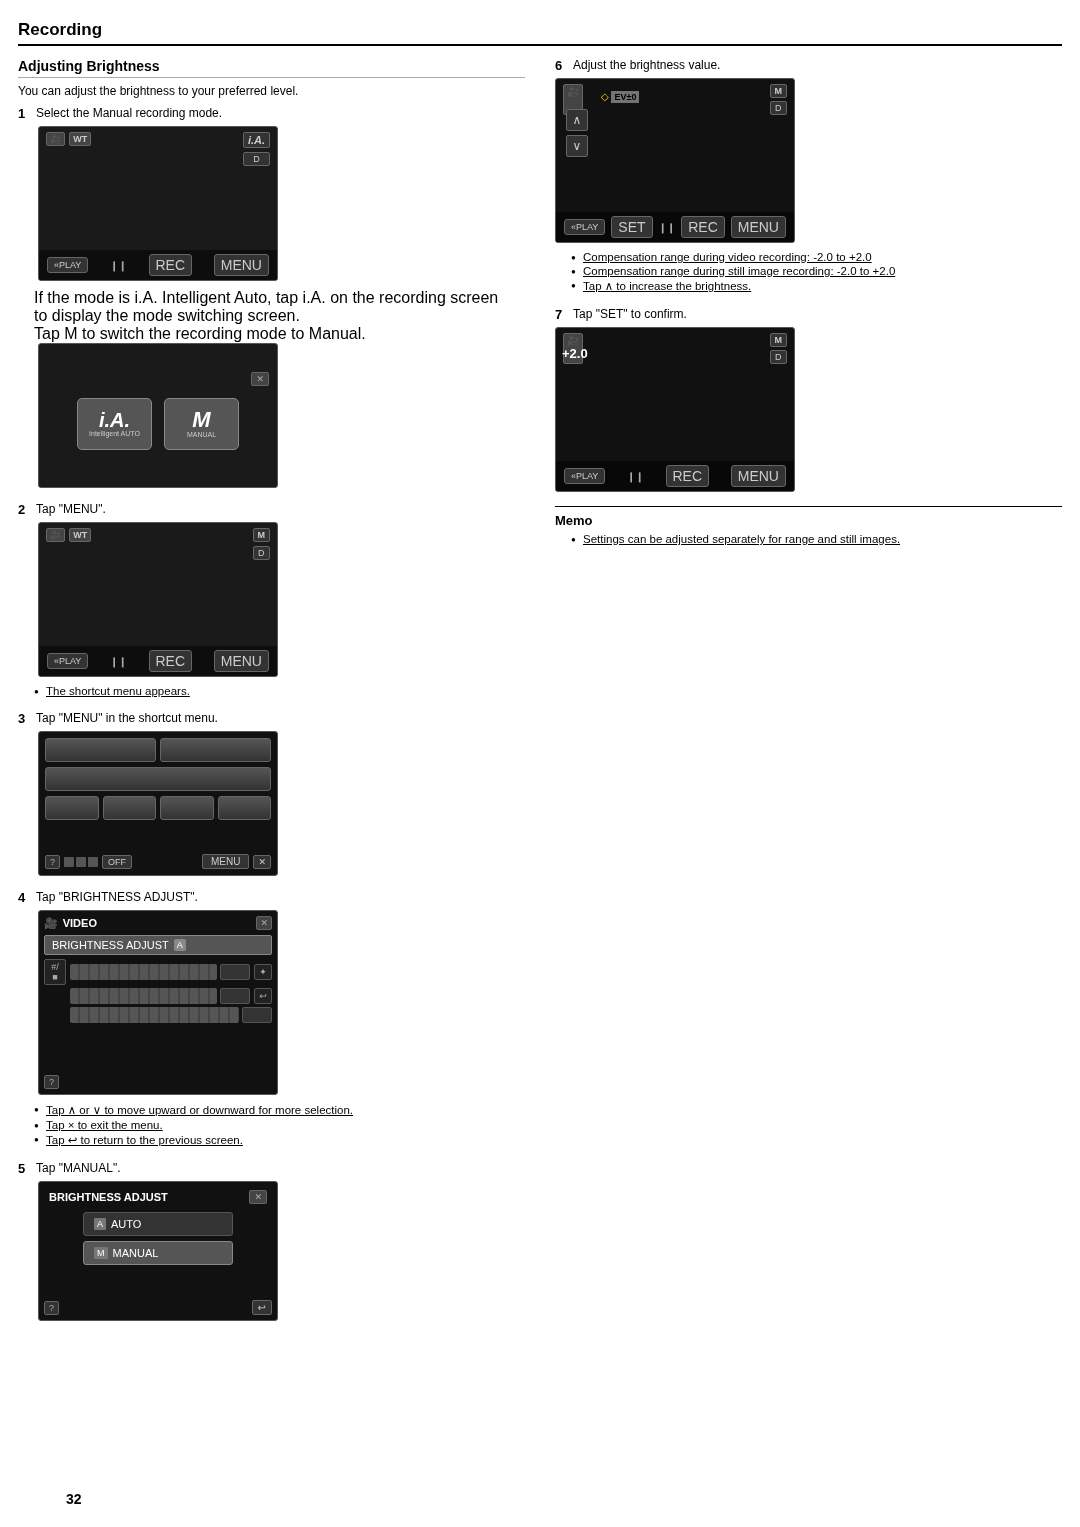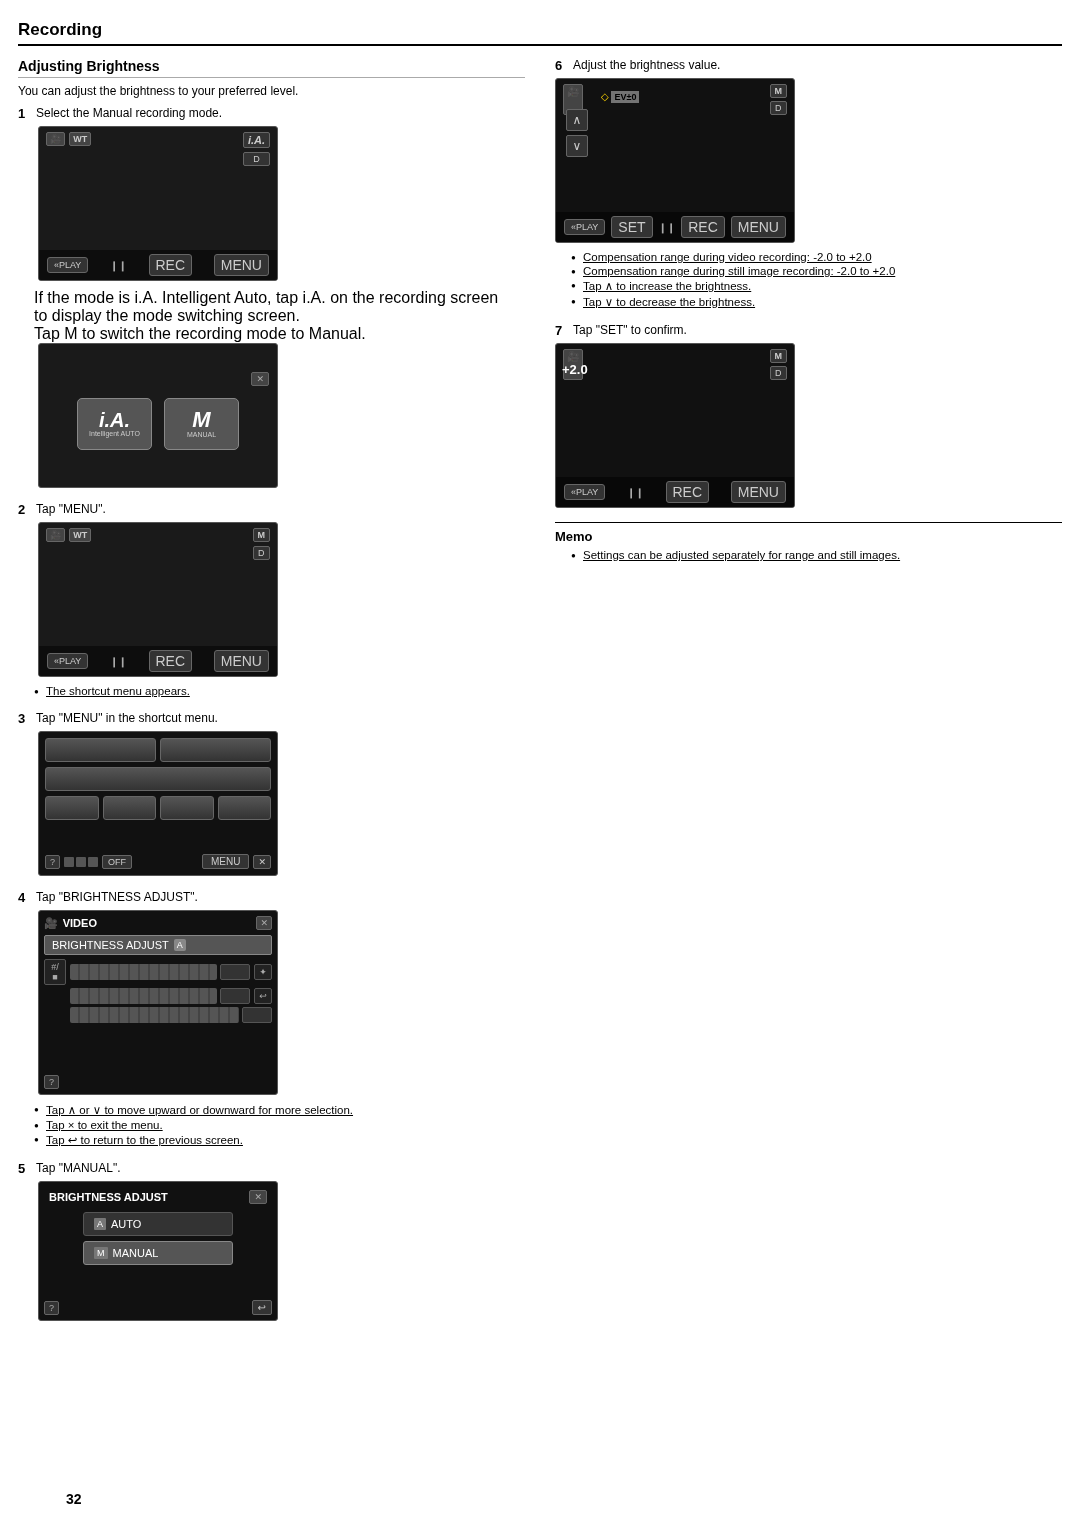"Tap ∨ to decrease the" li { html: <li>Tap ∨ to decrease the brightness.</li> -> none }
